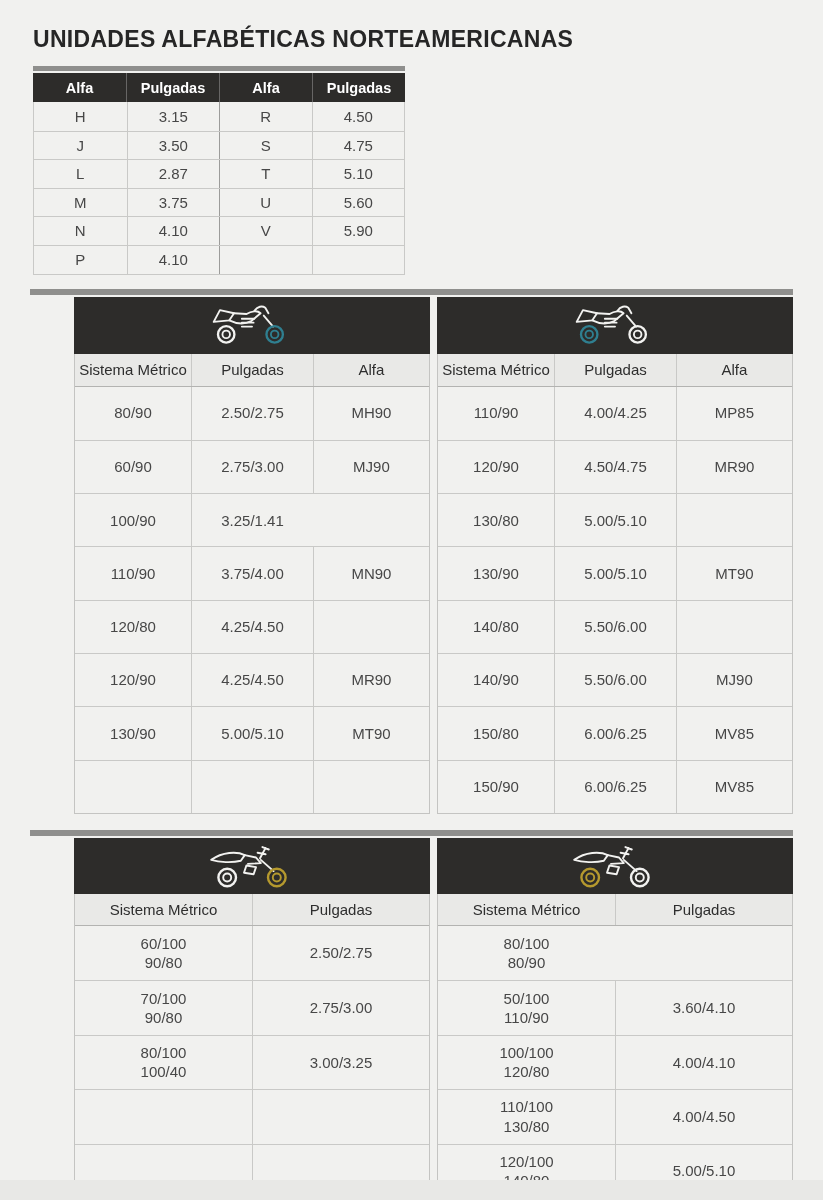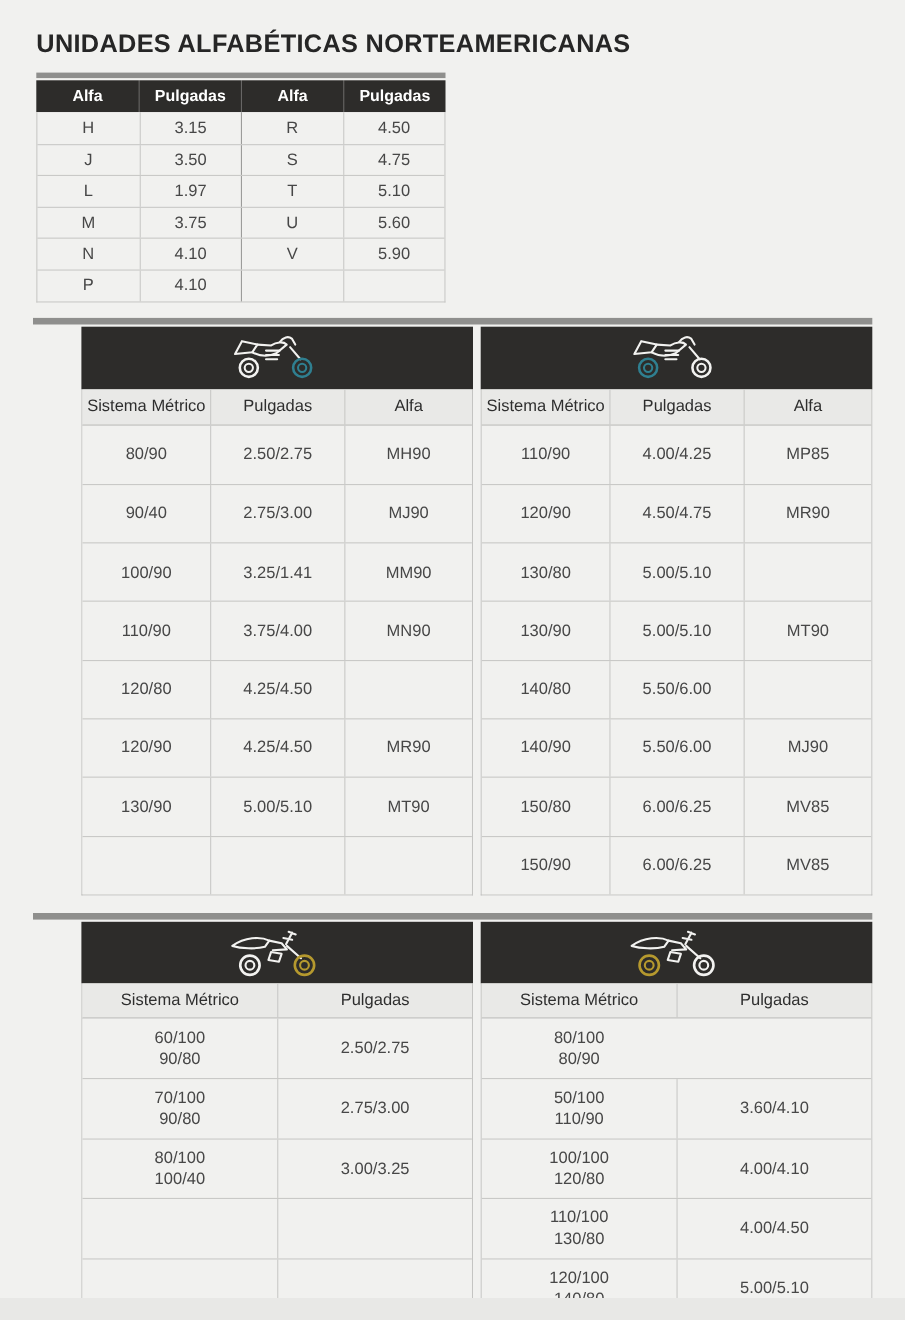"1.97" div.tcell { text: 1.97 -> 2.87 }
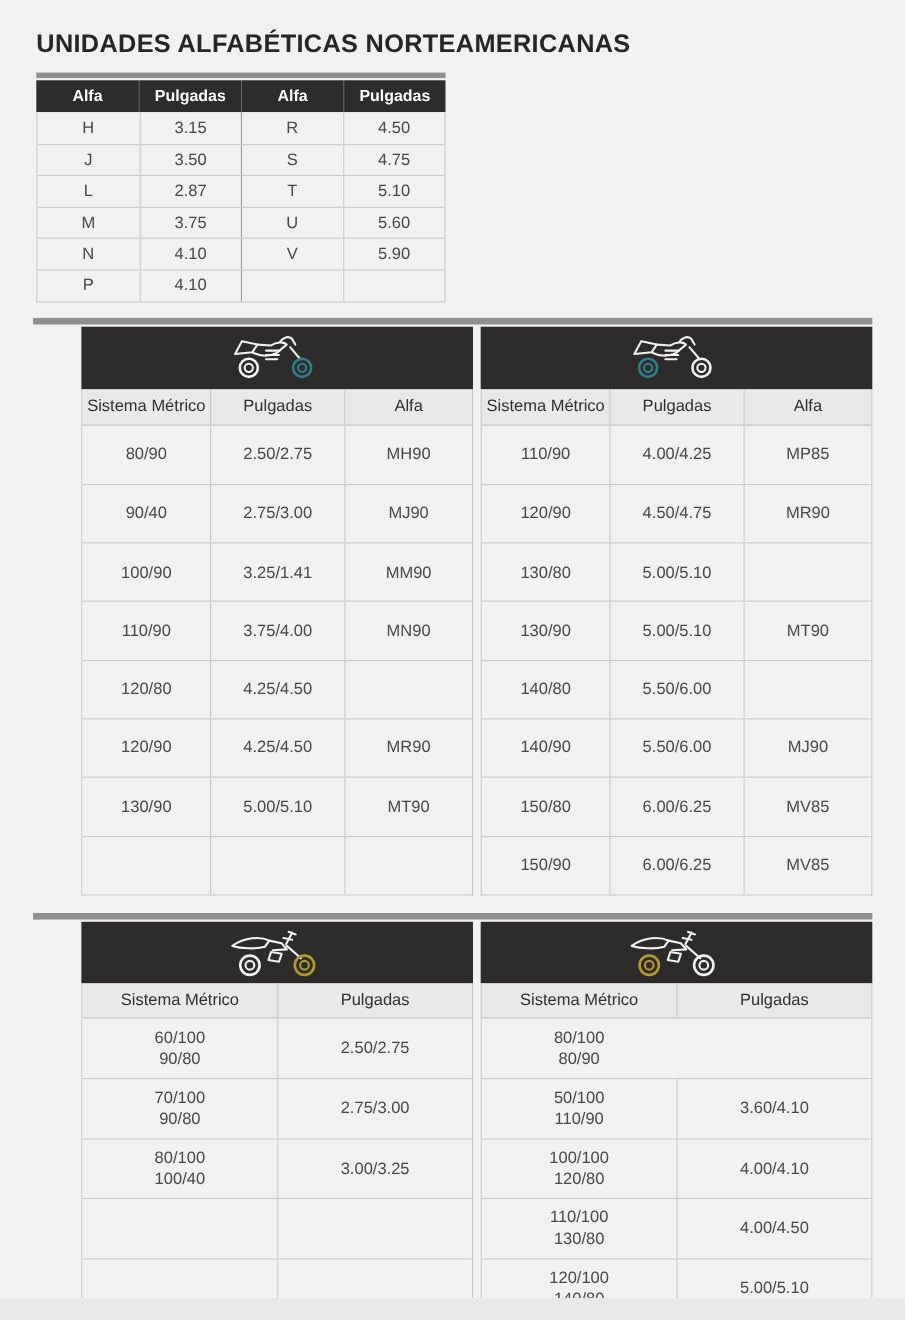"90/40" div.tcell { text: 90/40 -> 60/90 }
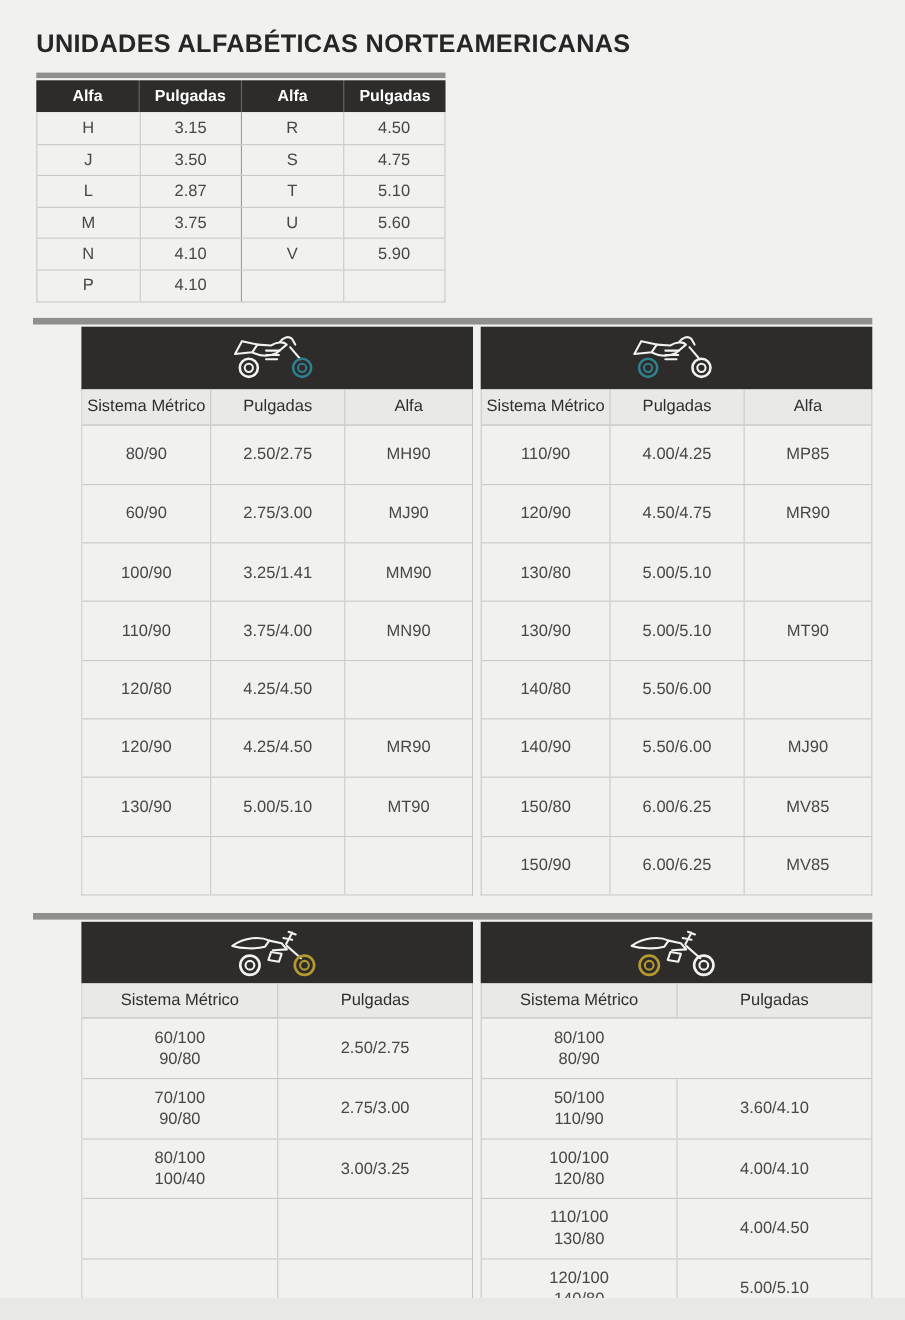"MM90" div.tcell { html: <div>MM90</div> -> none }
